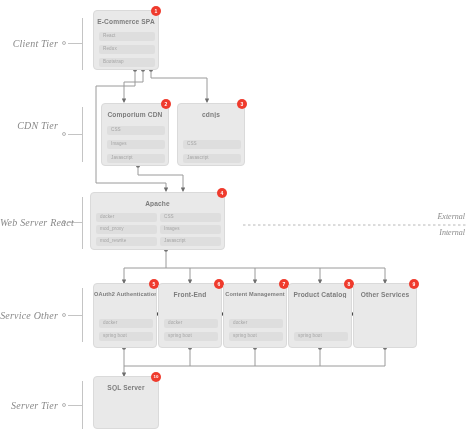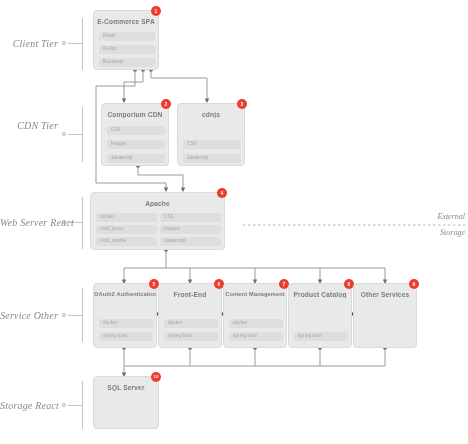"Storage" div.boundary-label { text: Storage -> Internal }
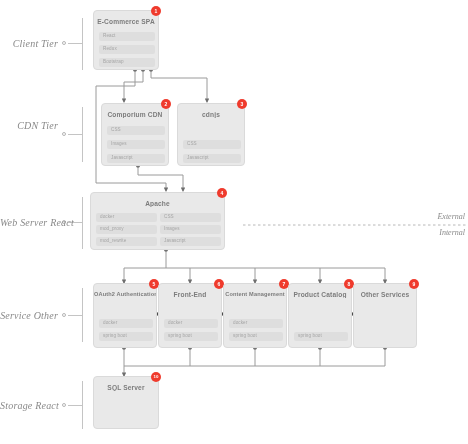"Storage React" div.tier-label { text: Storage React -> Server Tier }
